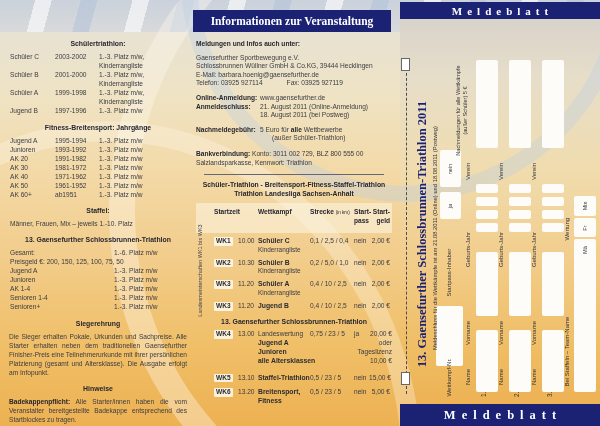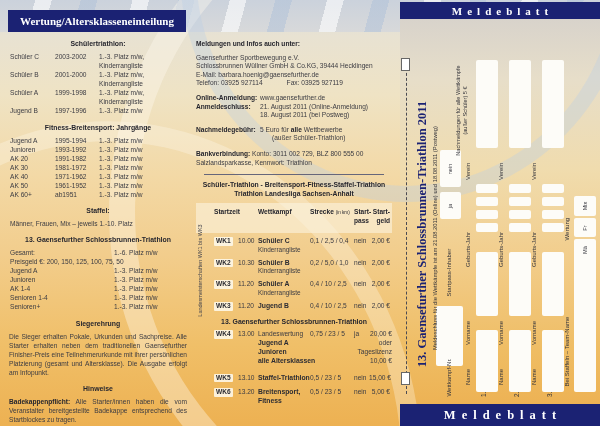"Wertung/Altersklasseneinteilung" div.banner { html: <div> <span>Wertung/Altersklasseneinteilung</span> </div> -> none }
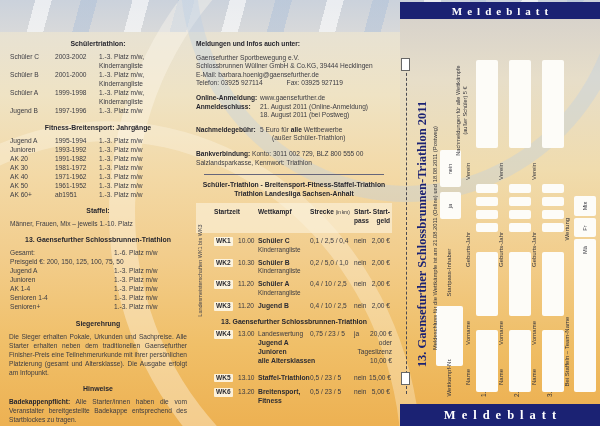"Informationen zur Veranstaltung" div.banner { html: none -> <div> <span>Informationen zur Veranstaltung</span> </div> }
